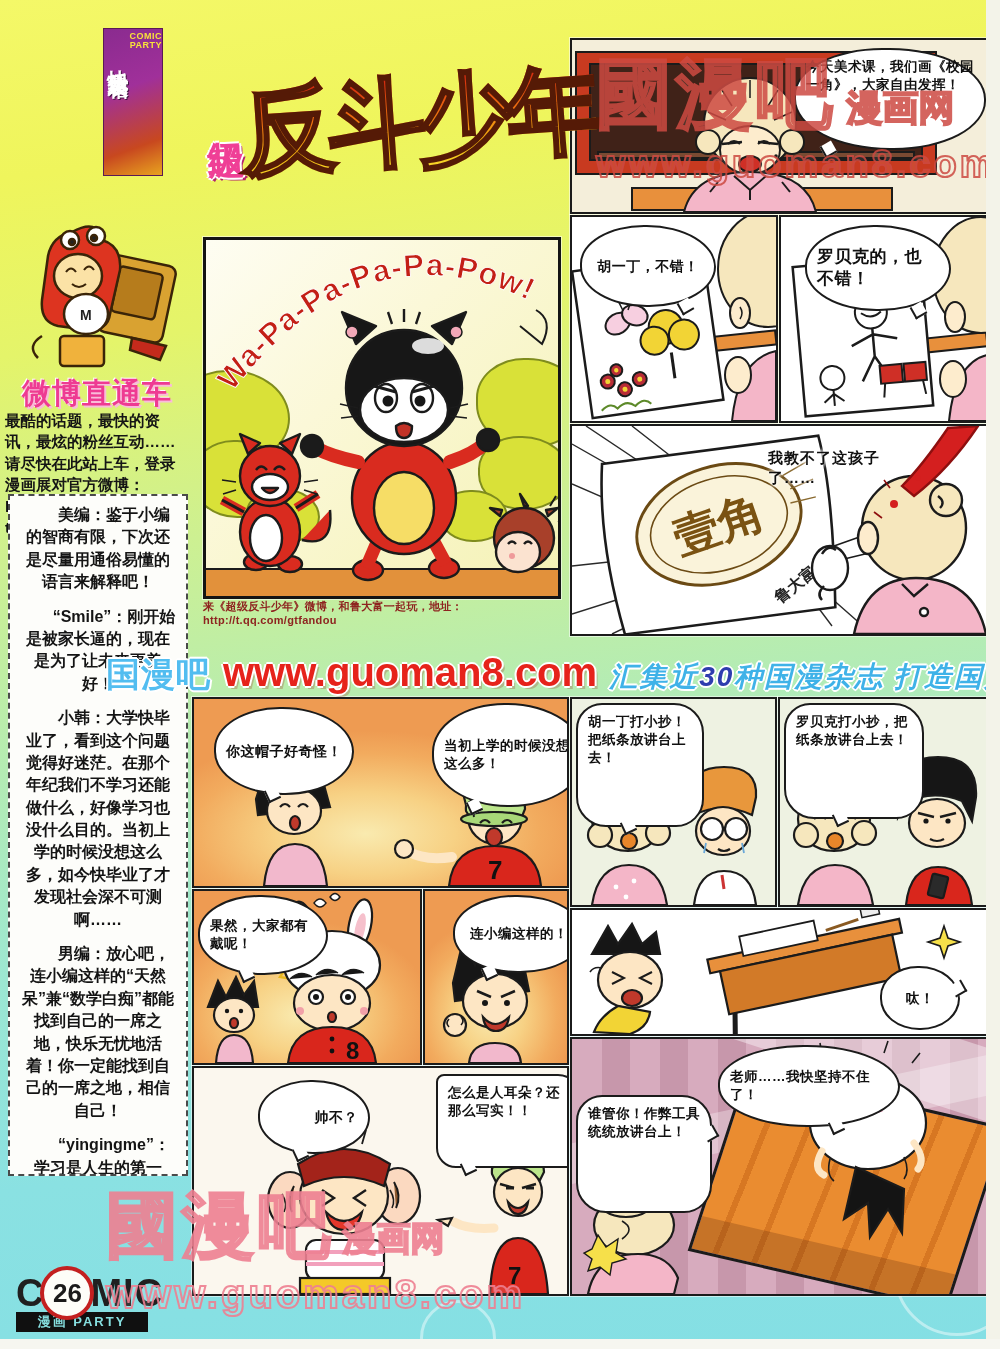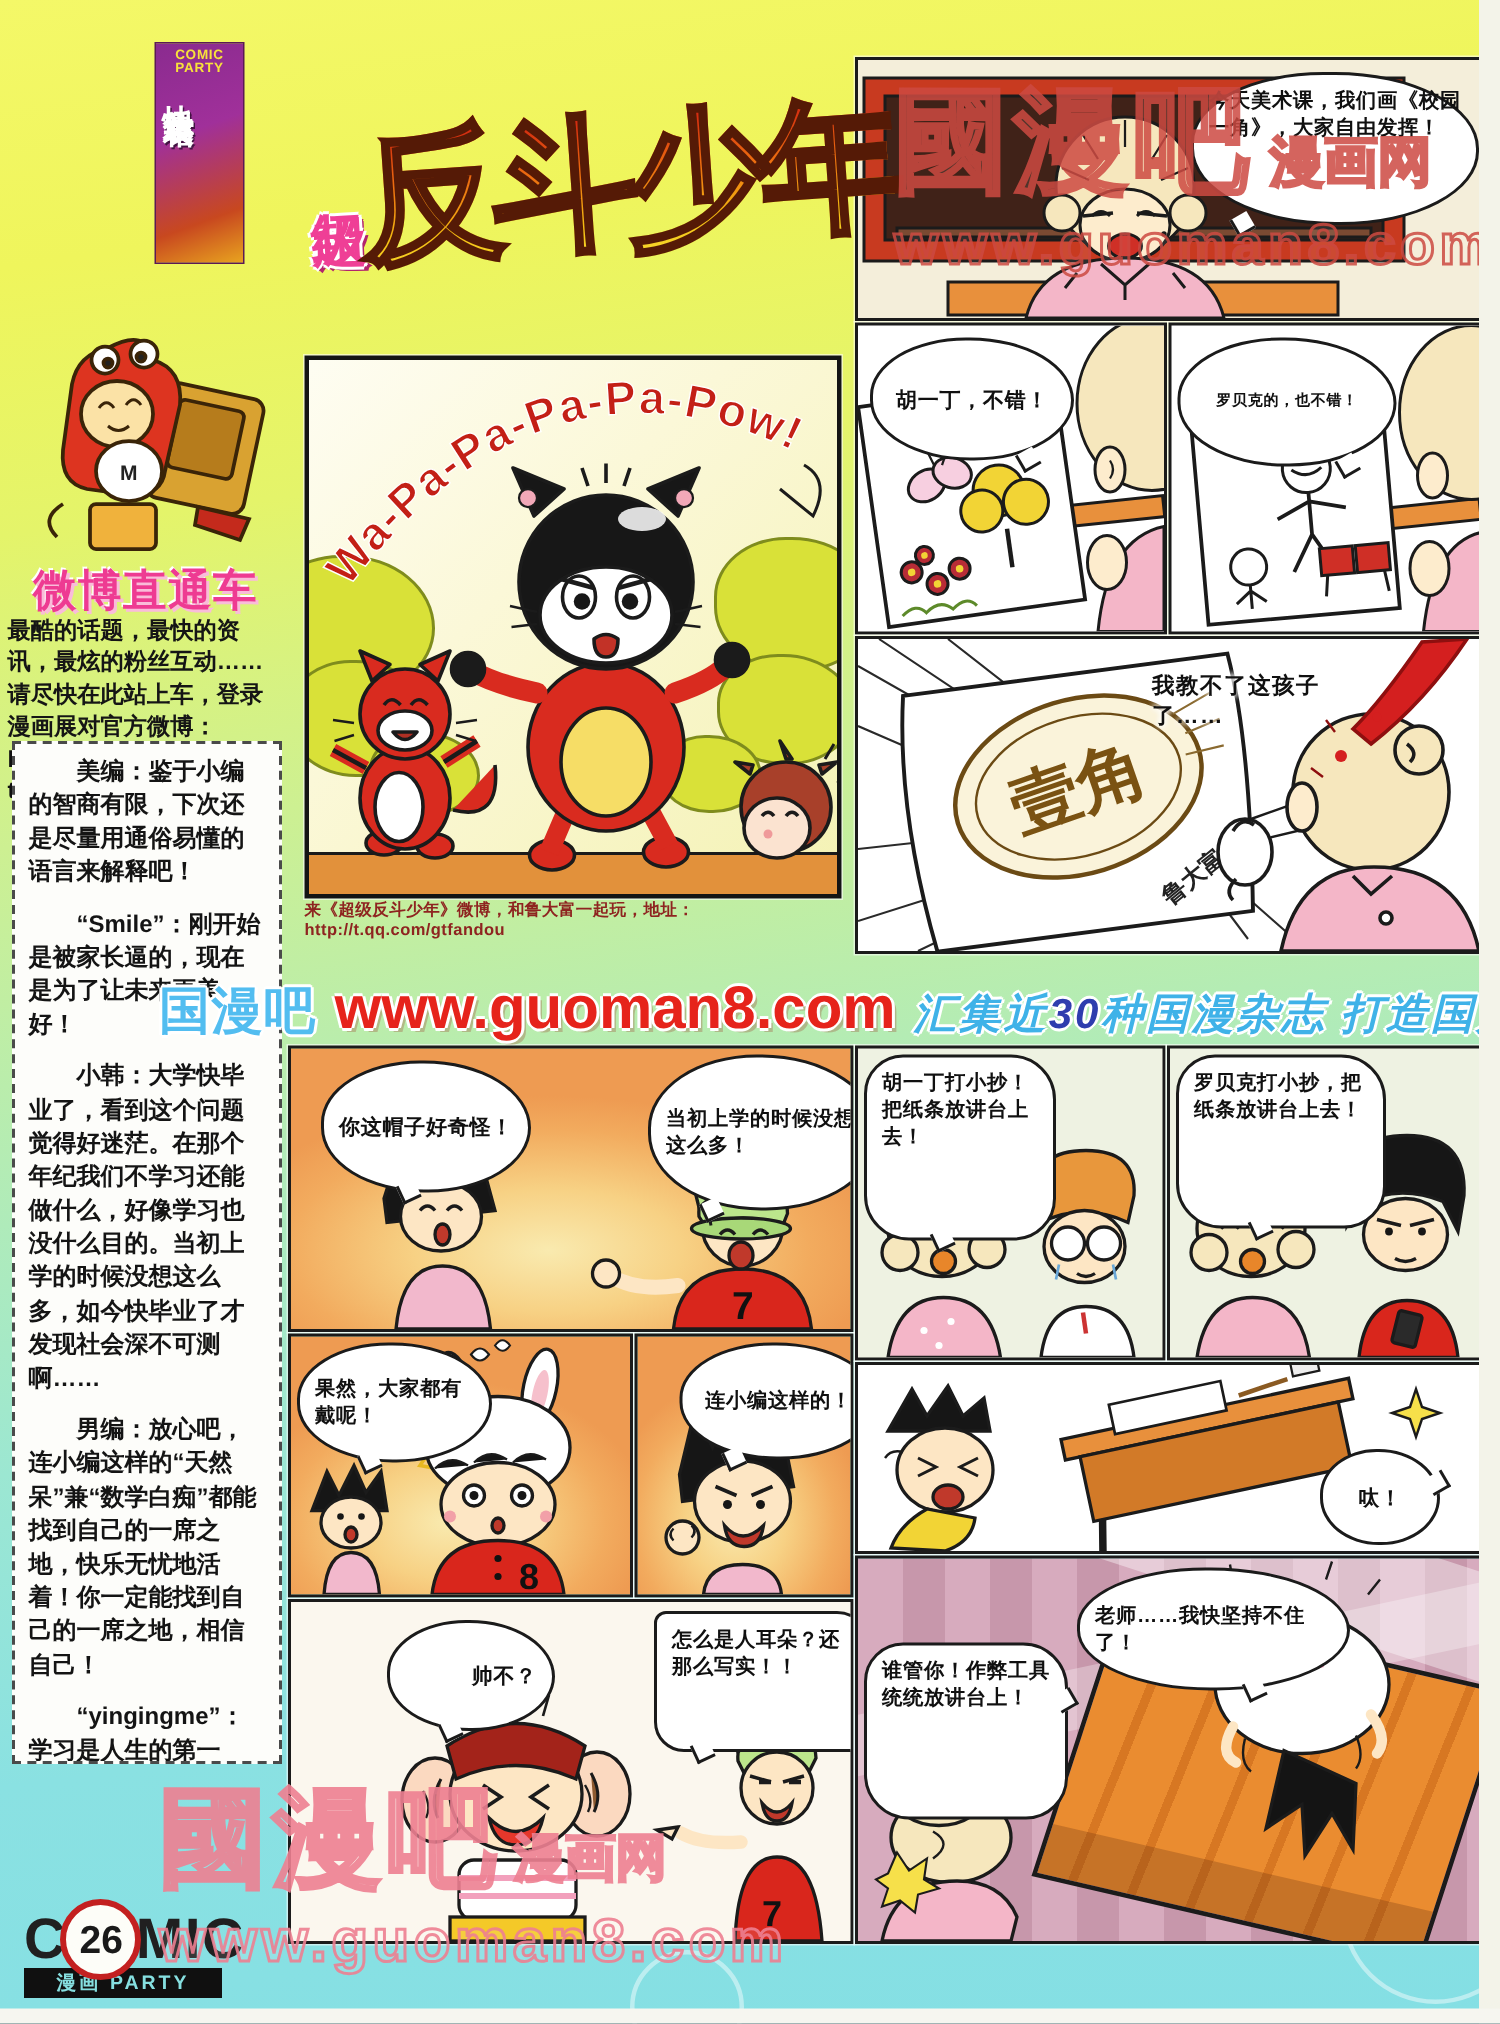"COMIC" .logo-box .en { text-align: none -> right }
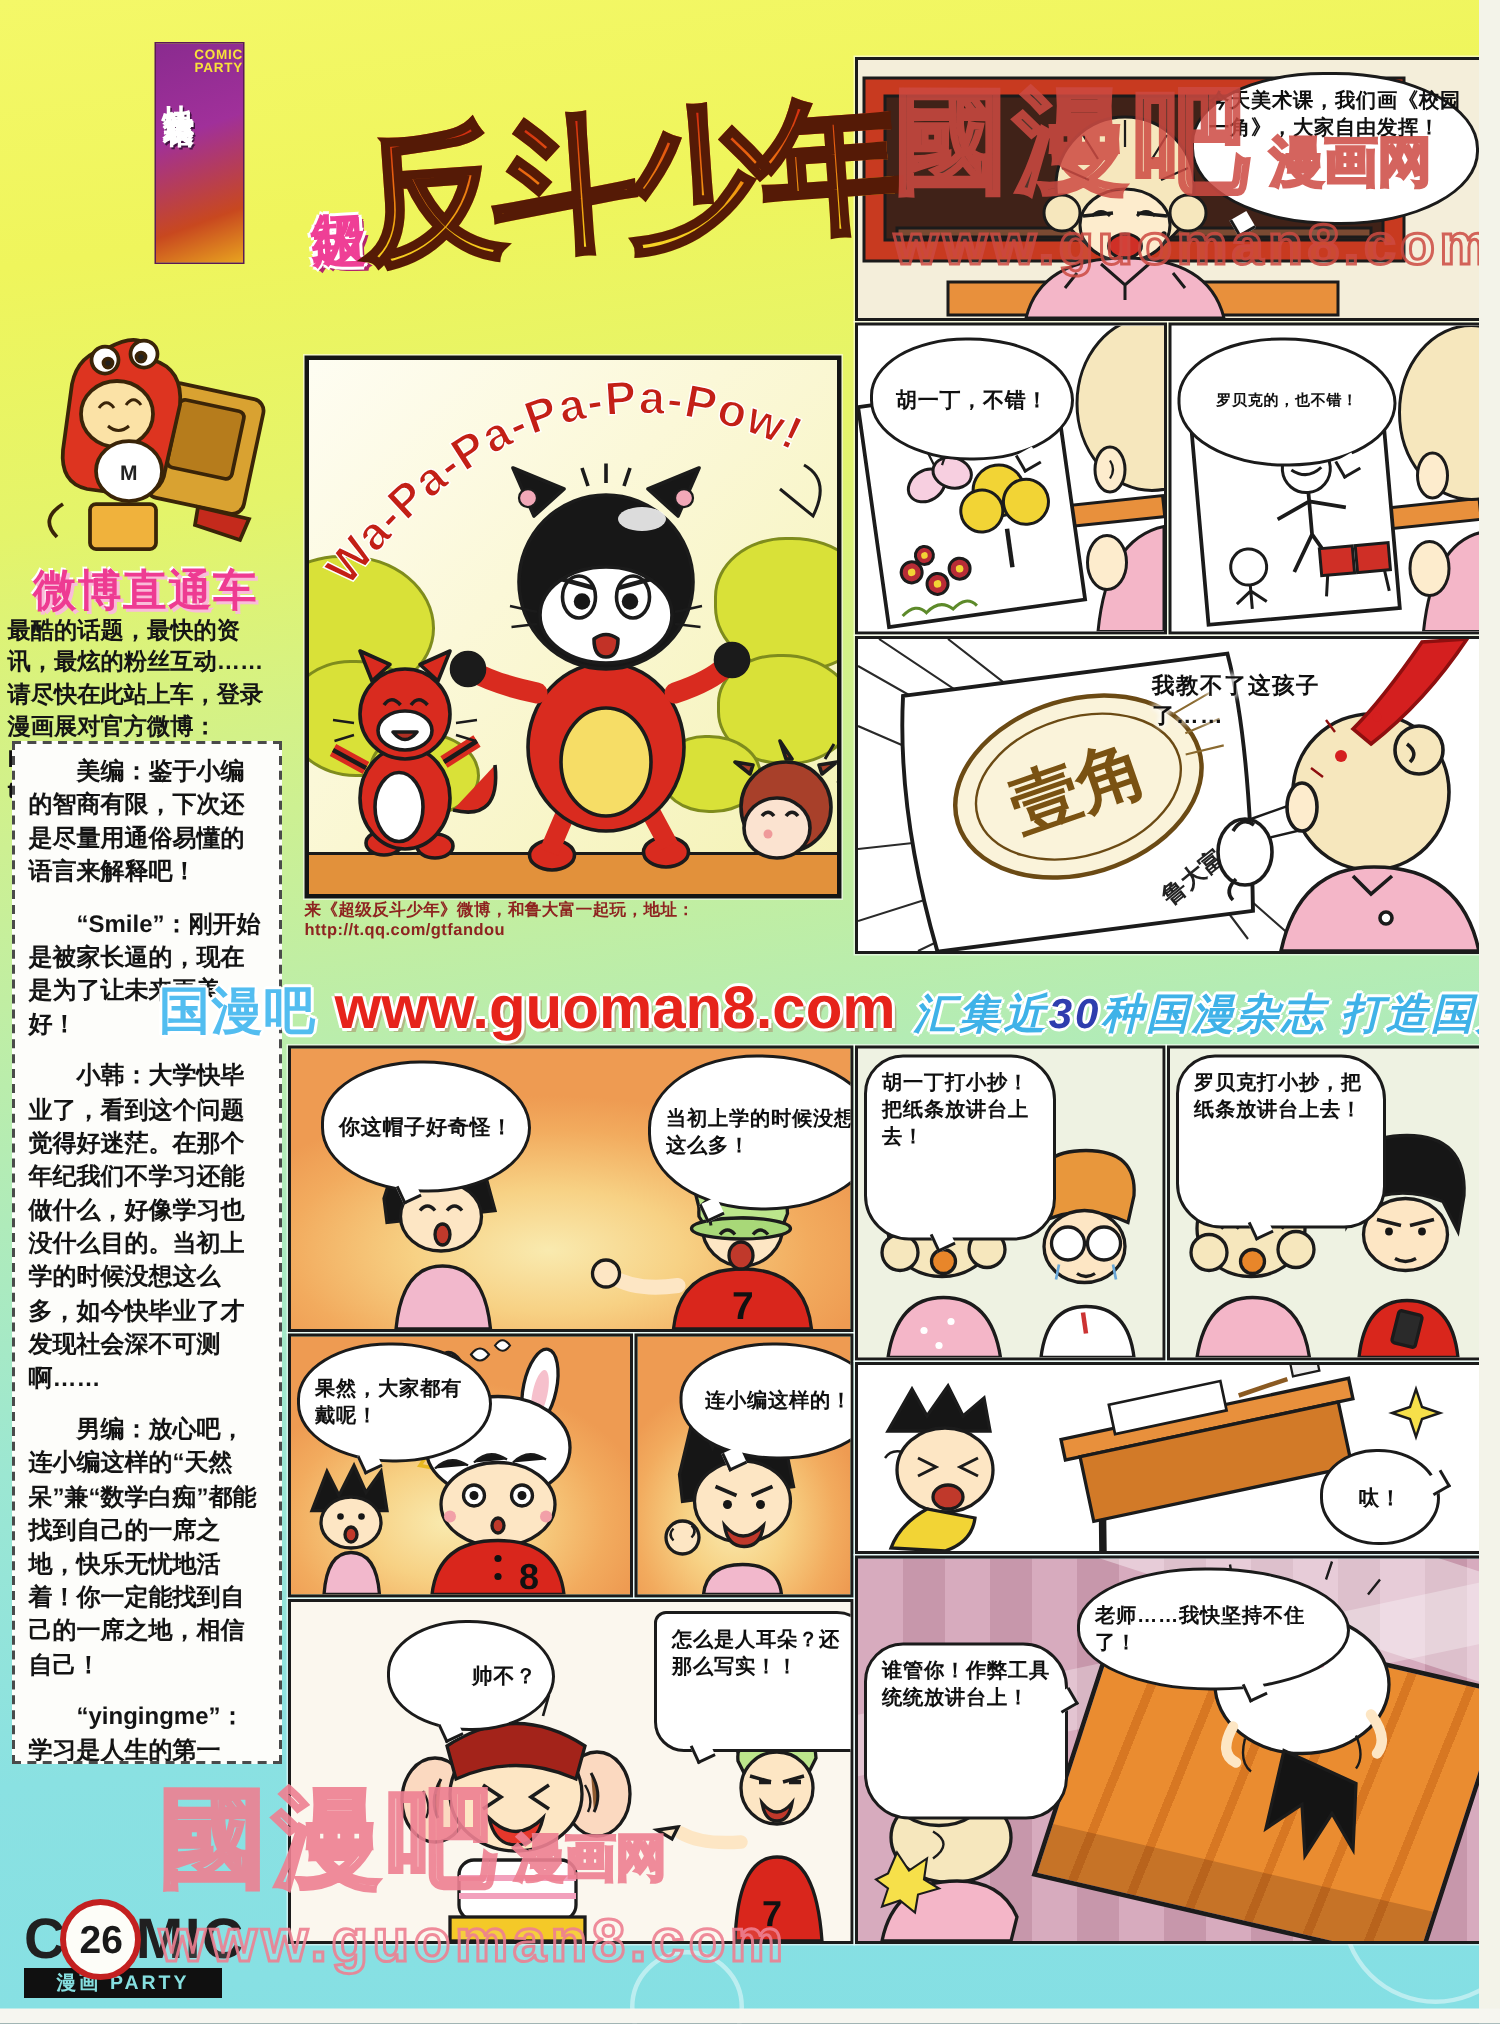"罗贝克的，也不错！" div.bubble { font-size: 10px -> 17px; left: 4px -> 24px }
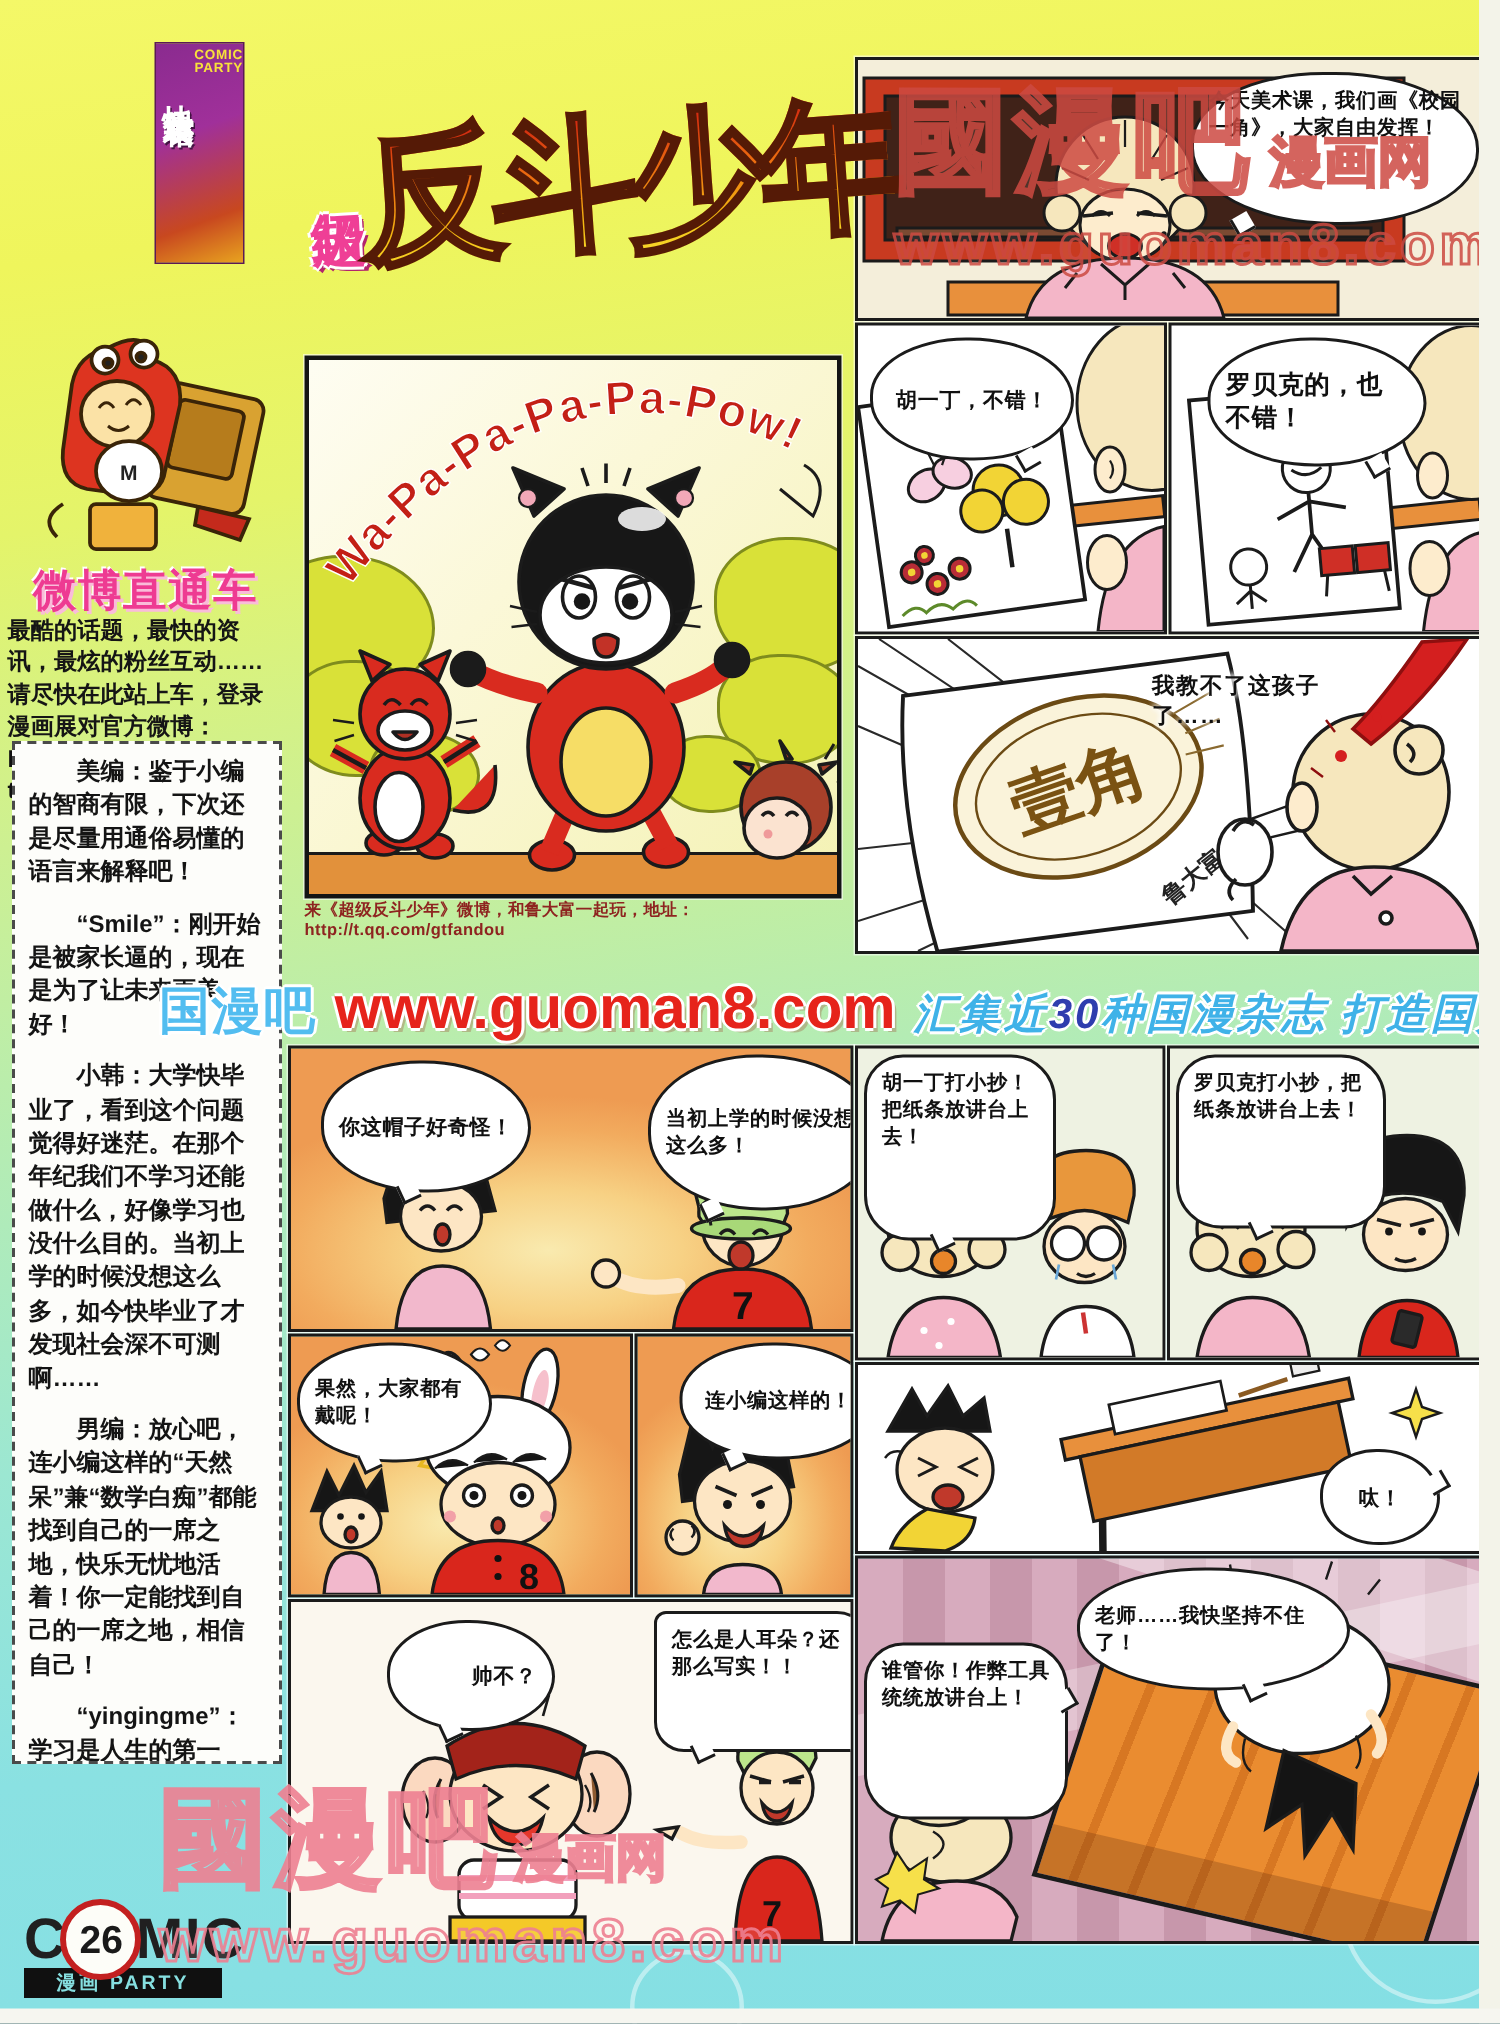"美编：鉴于小编的智商有限，下次还是尽量用通俗易懂的语言来解释吧！" .qa-box p { text-align: none -> center }
